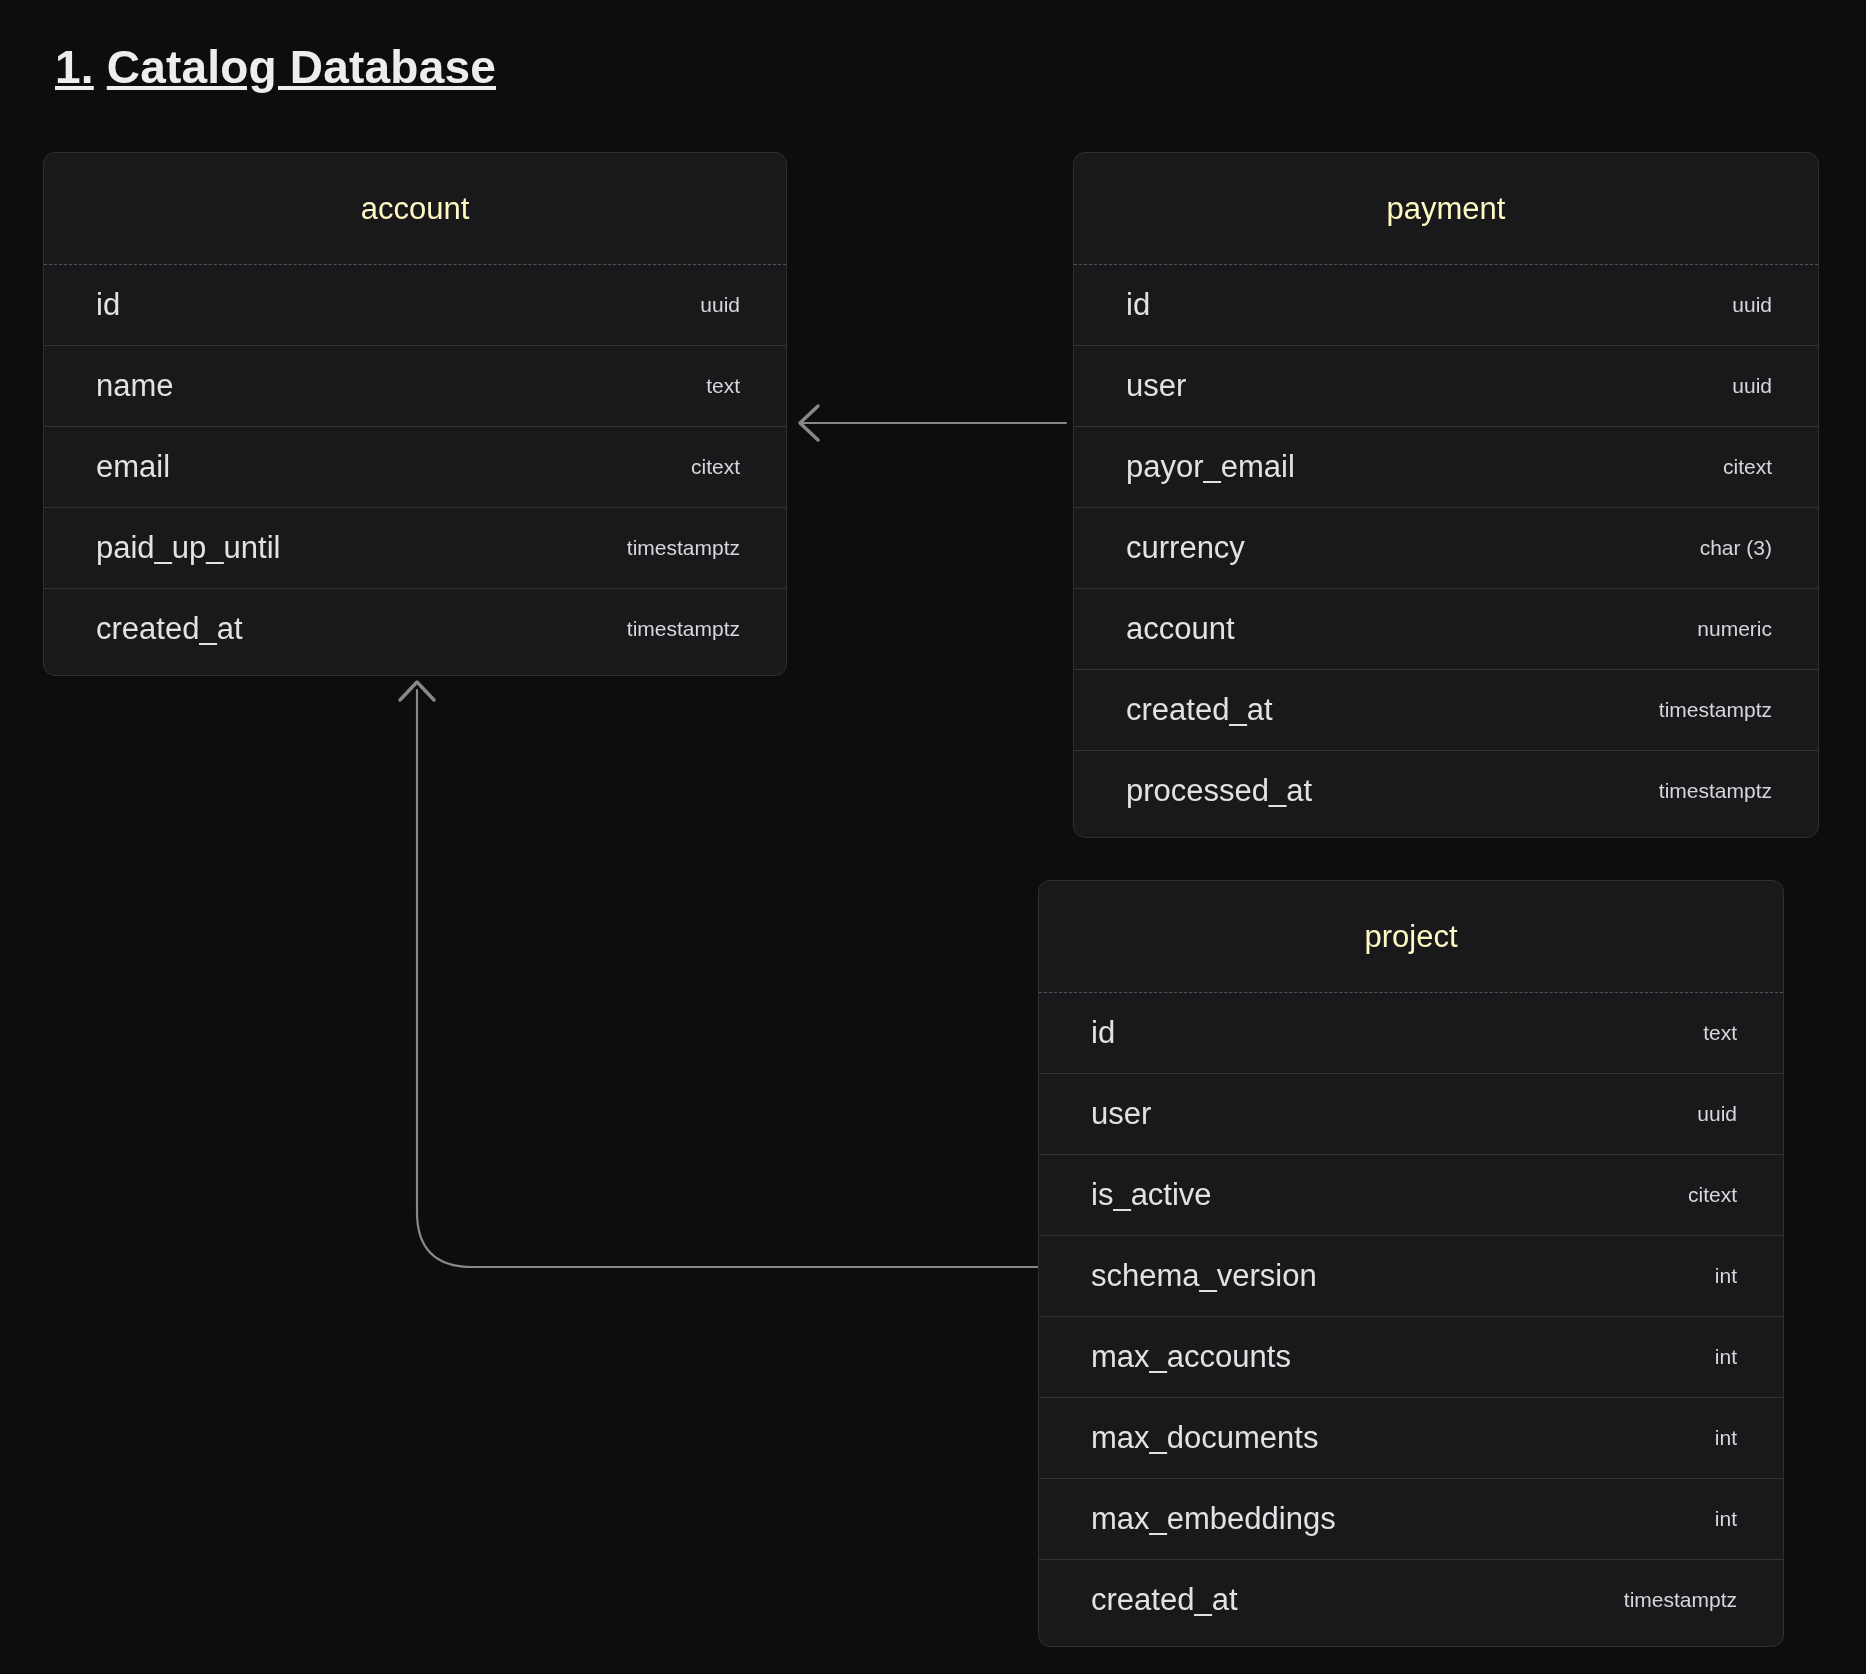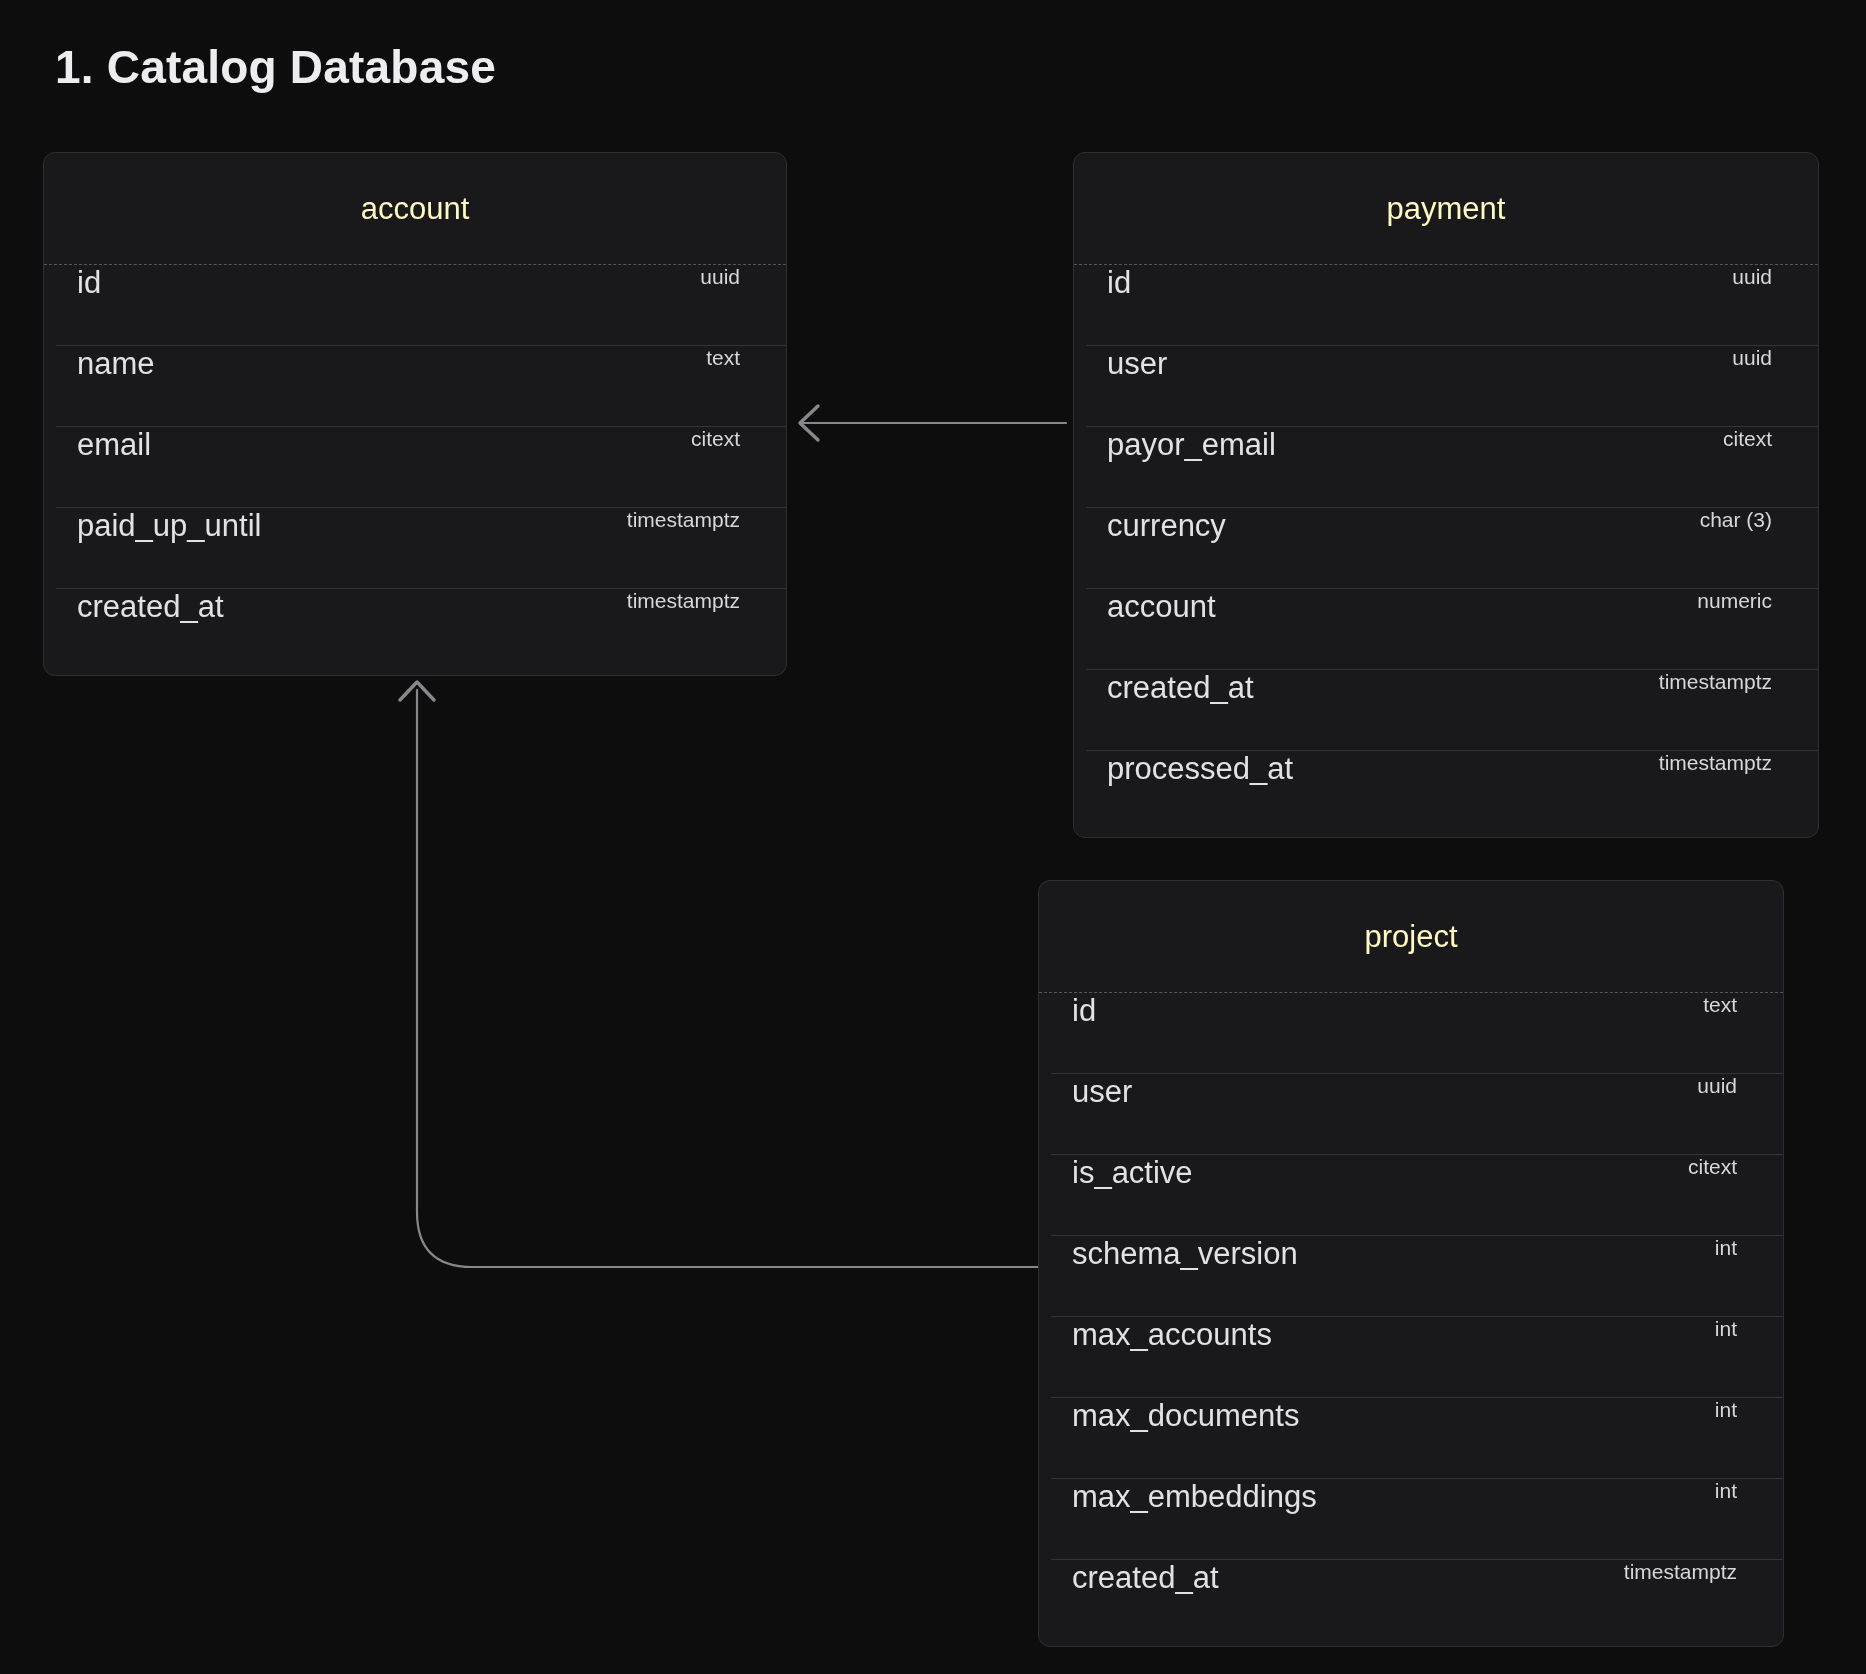"1. Catalog Database" .page-title { text-decoration: none -> underline }
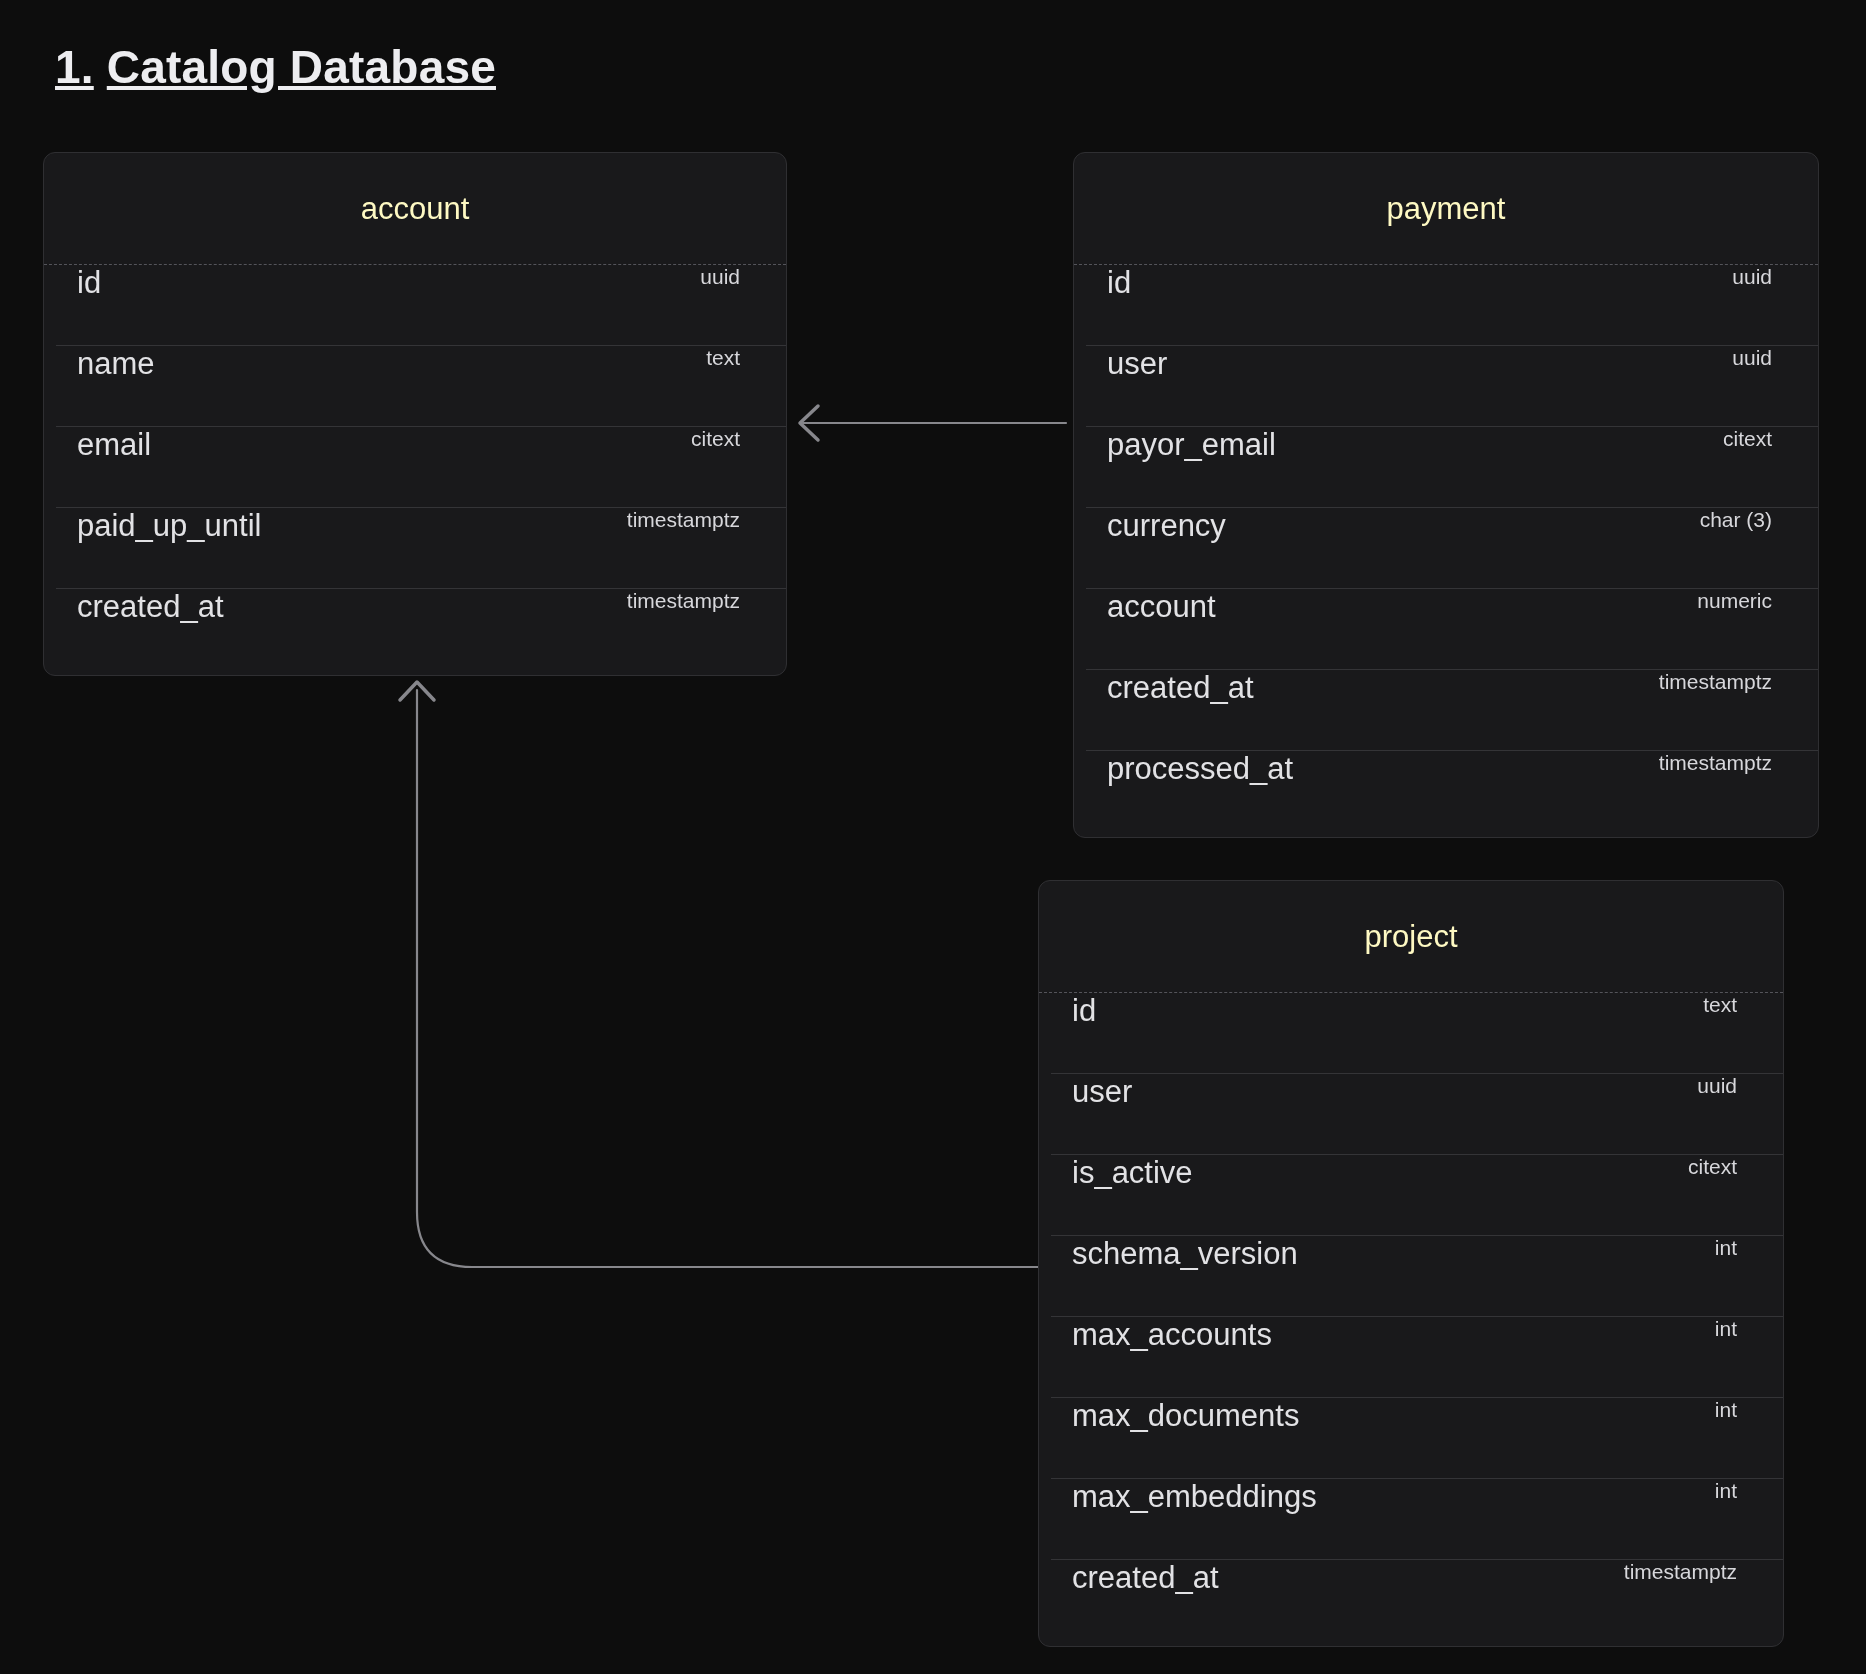"id" .db-table .field-row { align-items: none -> center; margin-left: 12px -> none; padding: 0 46px 0 21px -> 0 46px 0 52px }
